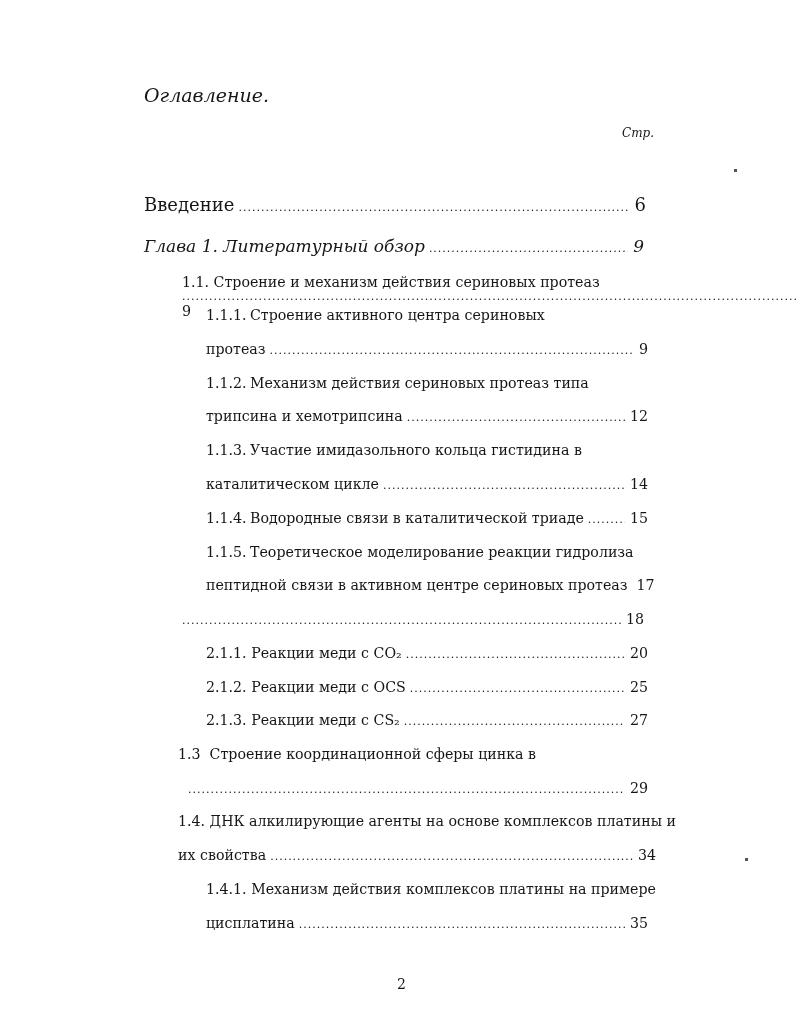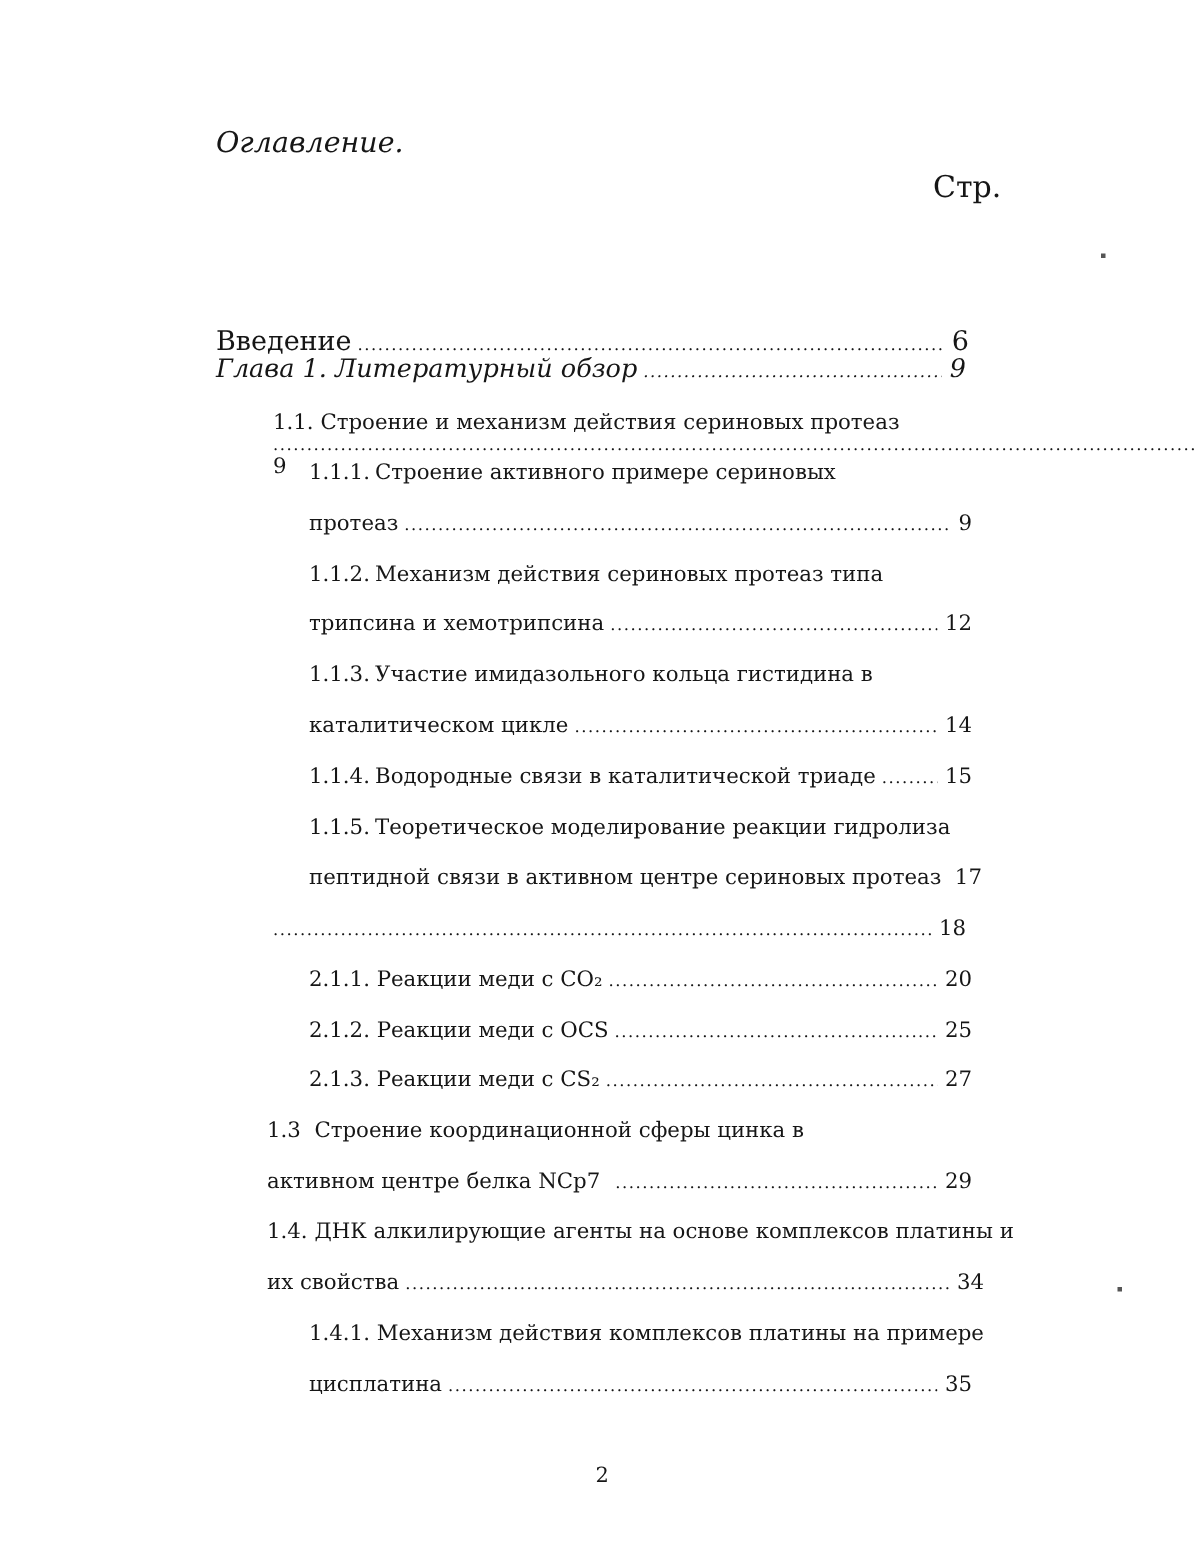"Стр." .page-label { font-size: 20px -> 12px; font-style: none -> italic; top: 112px -> 126px }
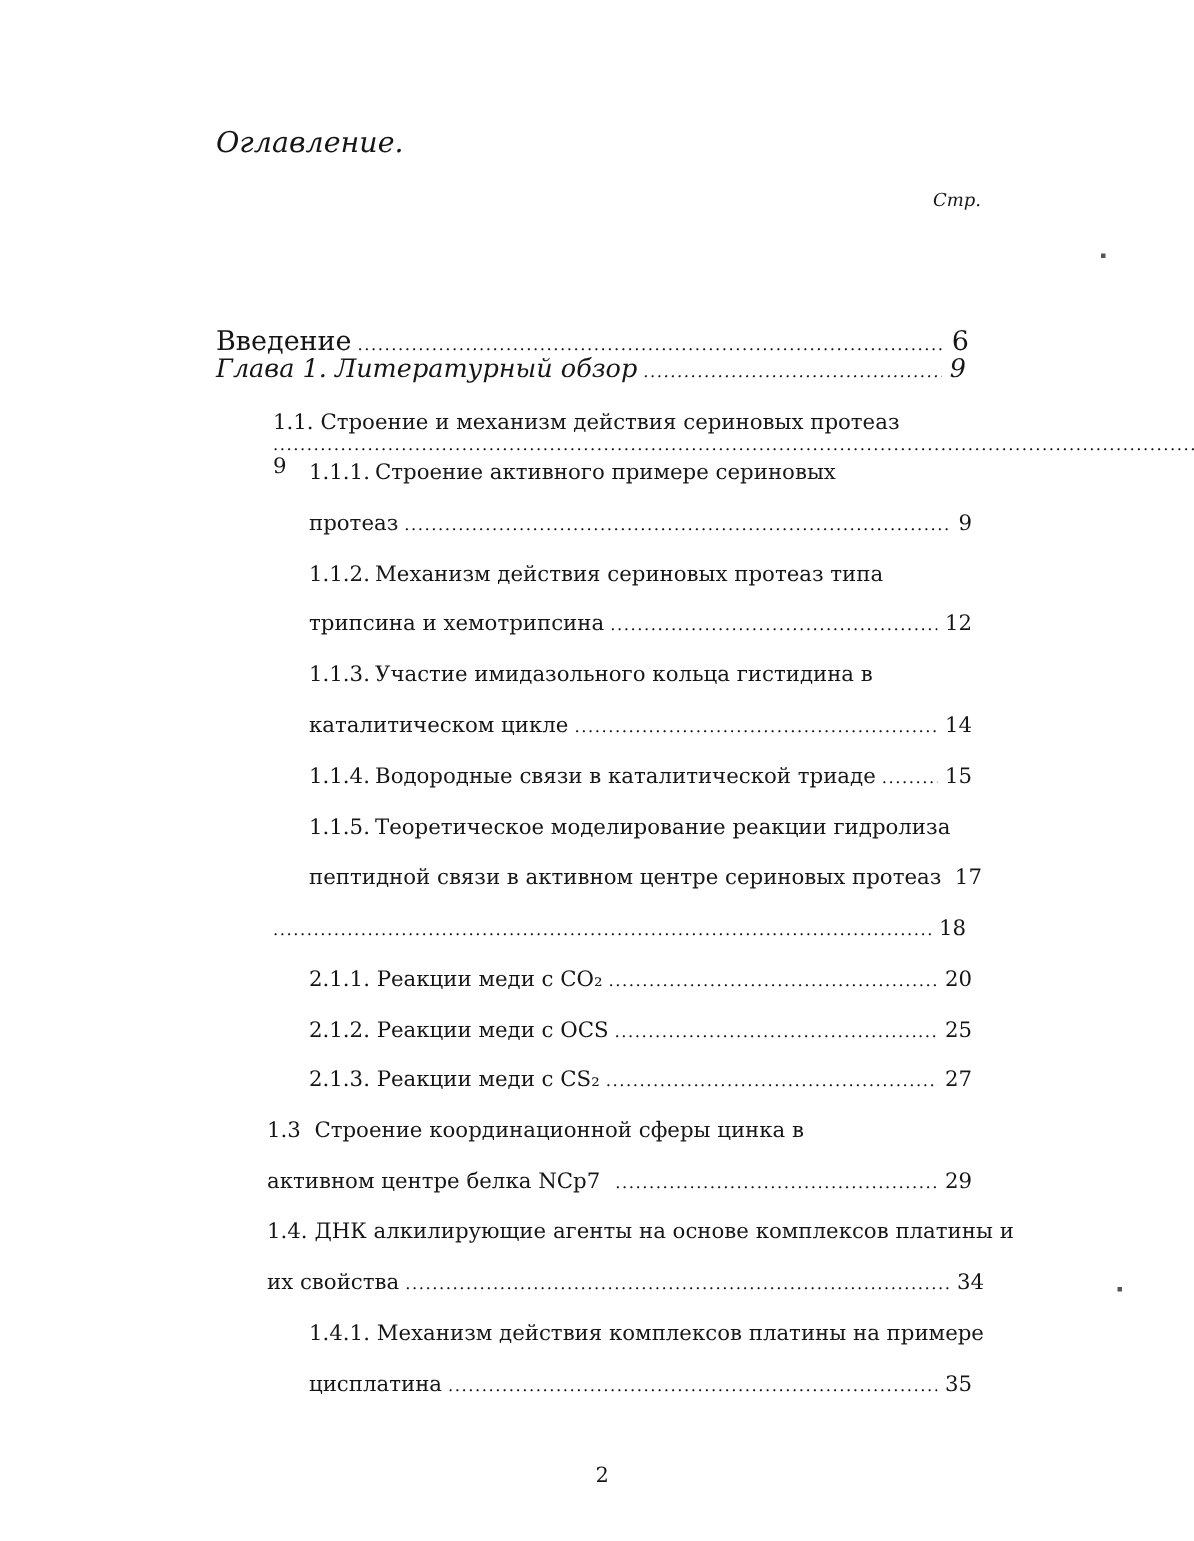"Введение" div.row { margin-top: 23px -> none }
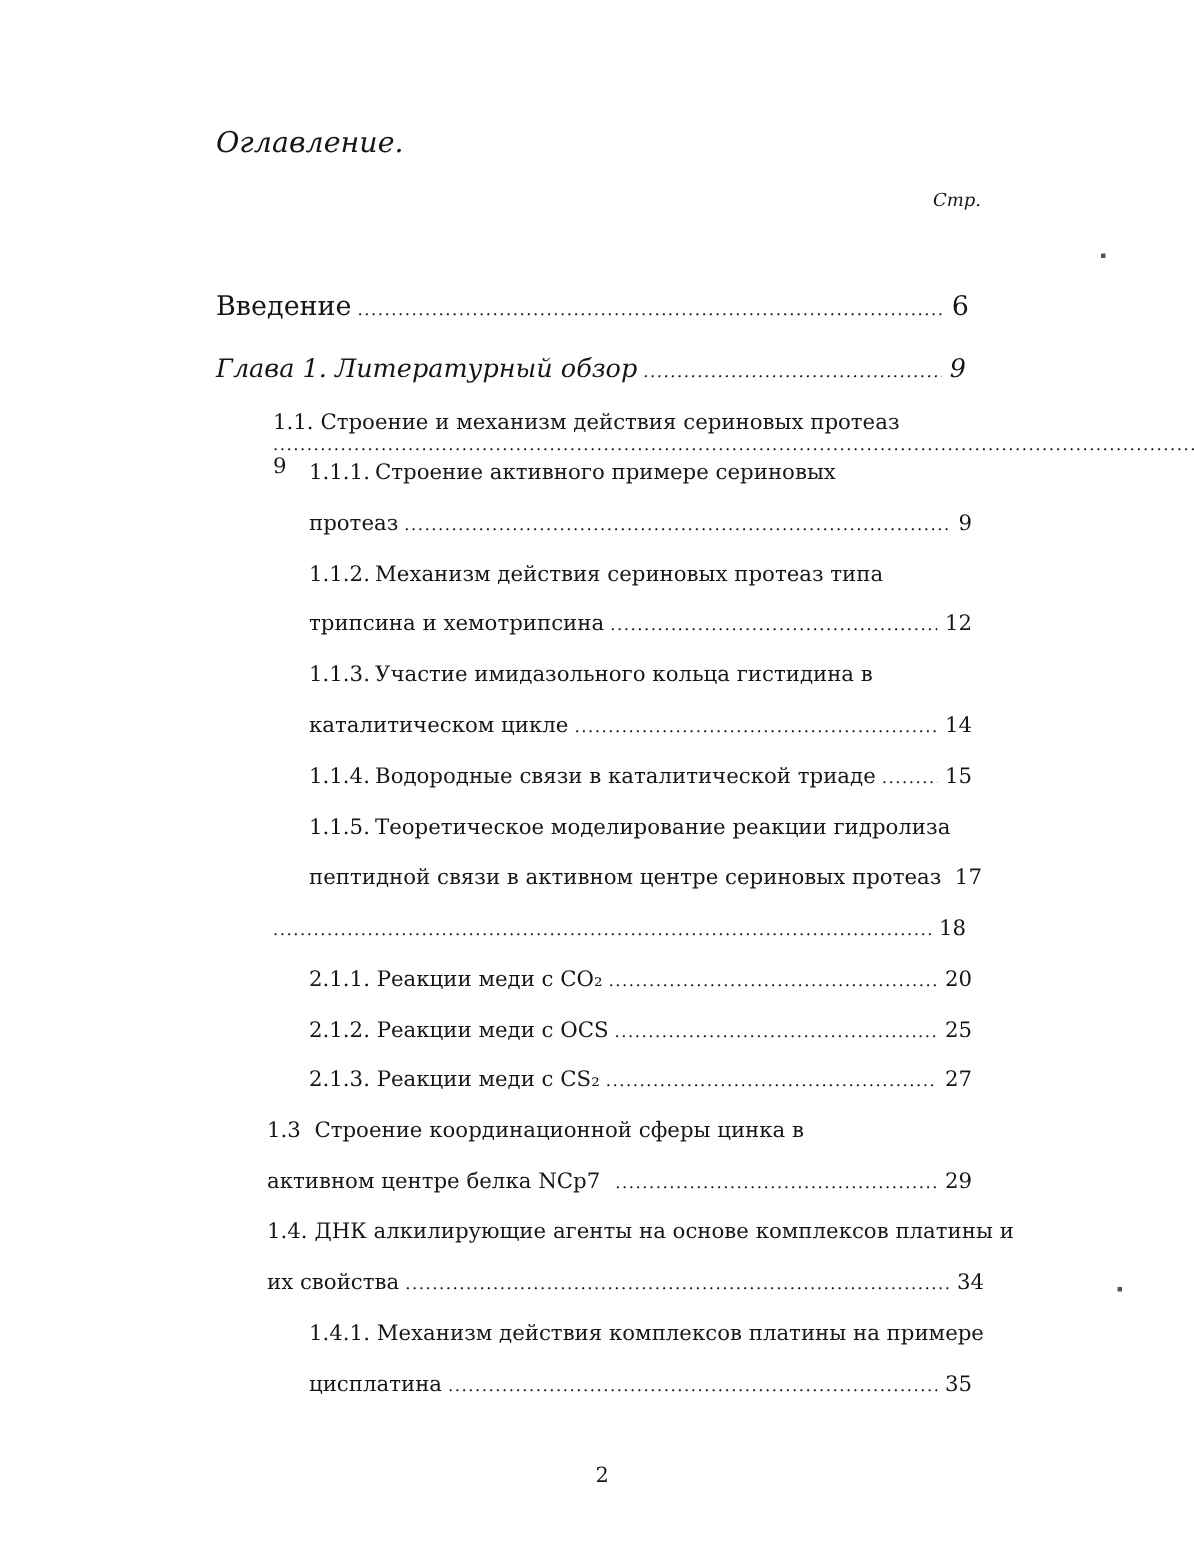"Строение активного примере сериновых" span { text: примере -> центра }
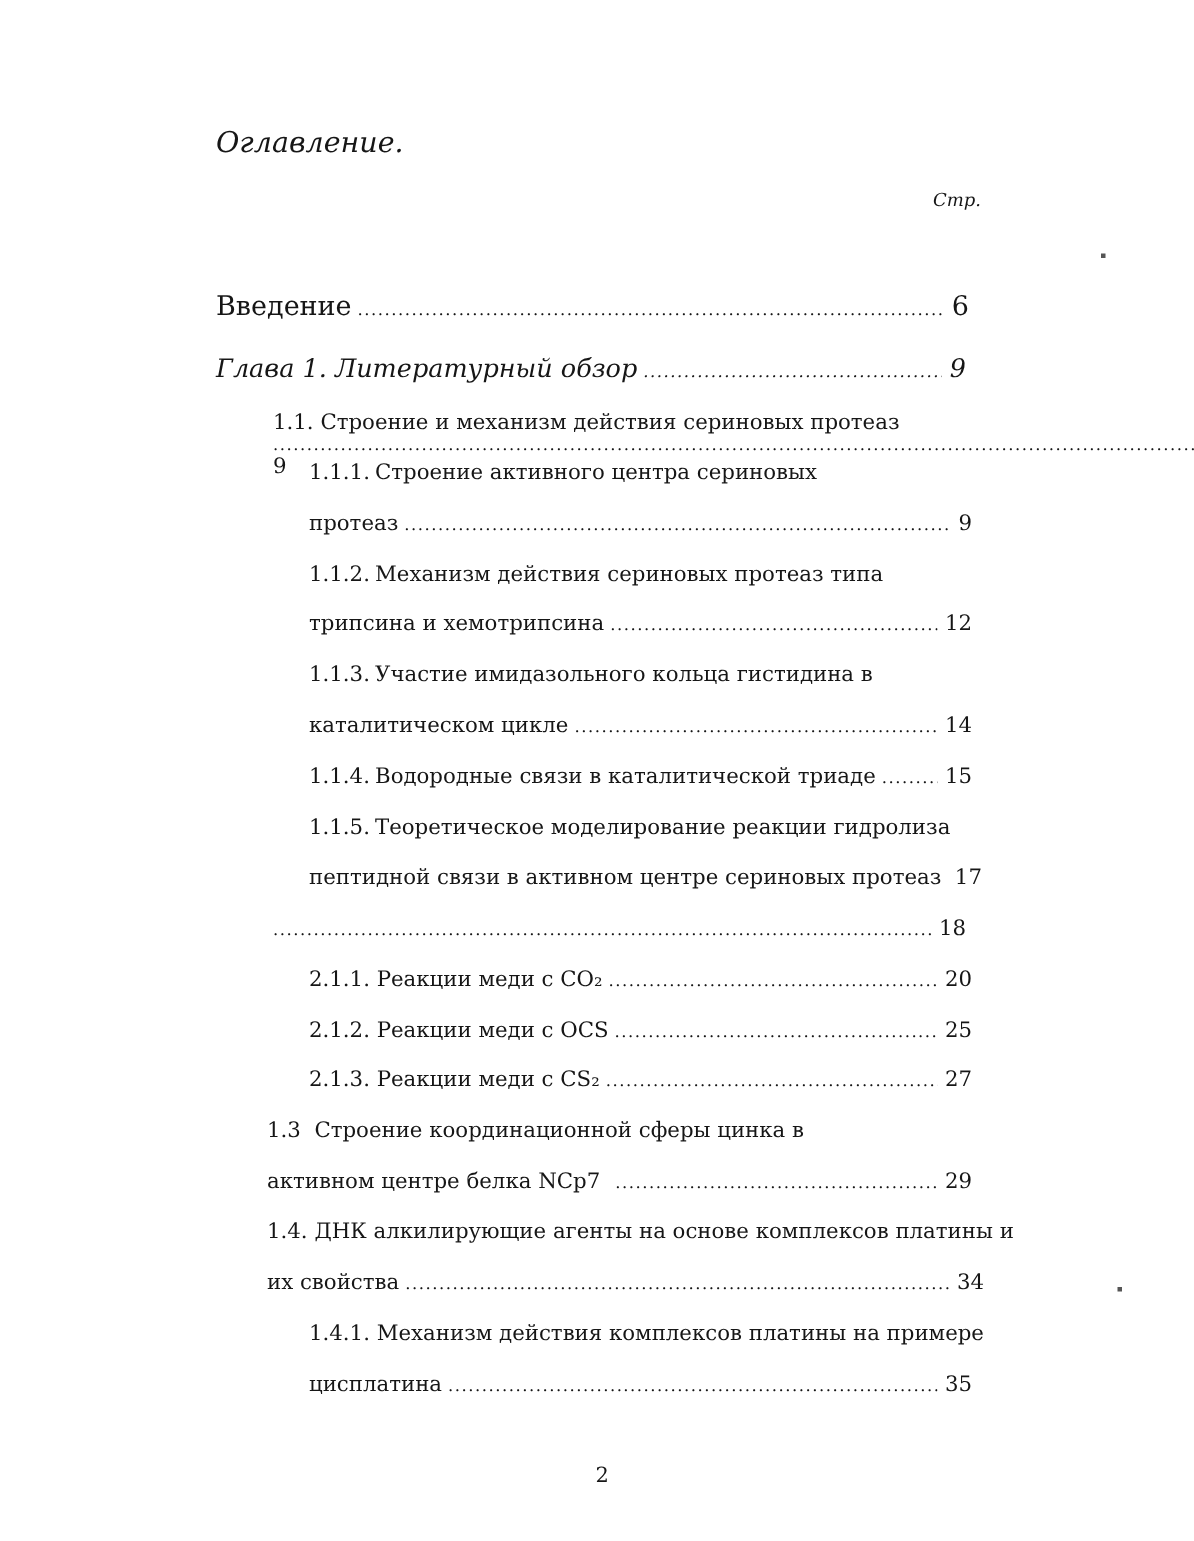"активном центре белка NCp7" span.txt { html: <span>активном центре белка NCp7</span> -> none }
